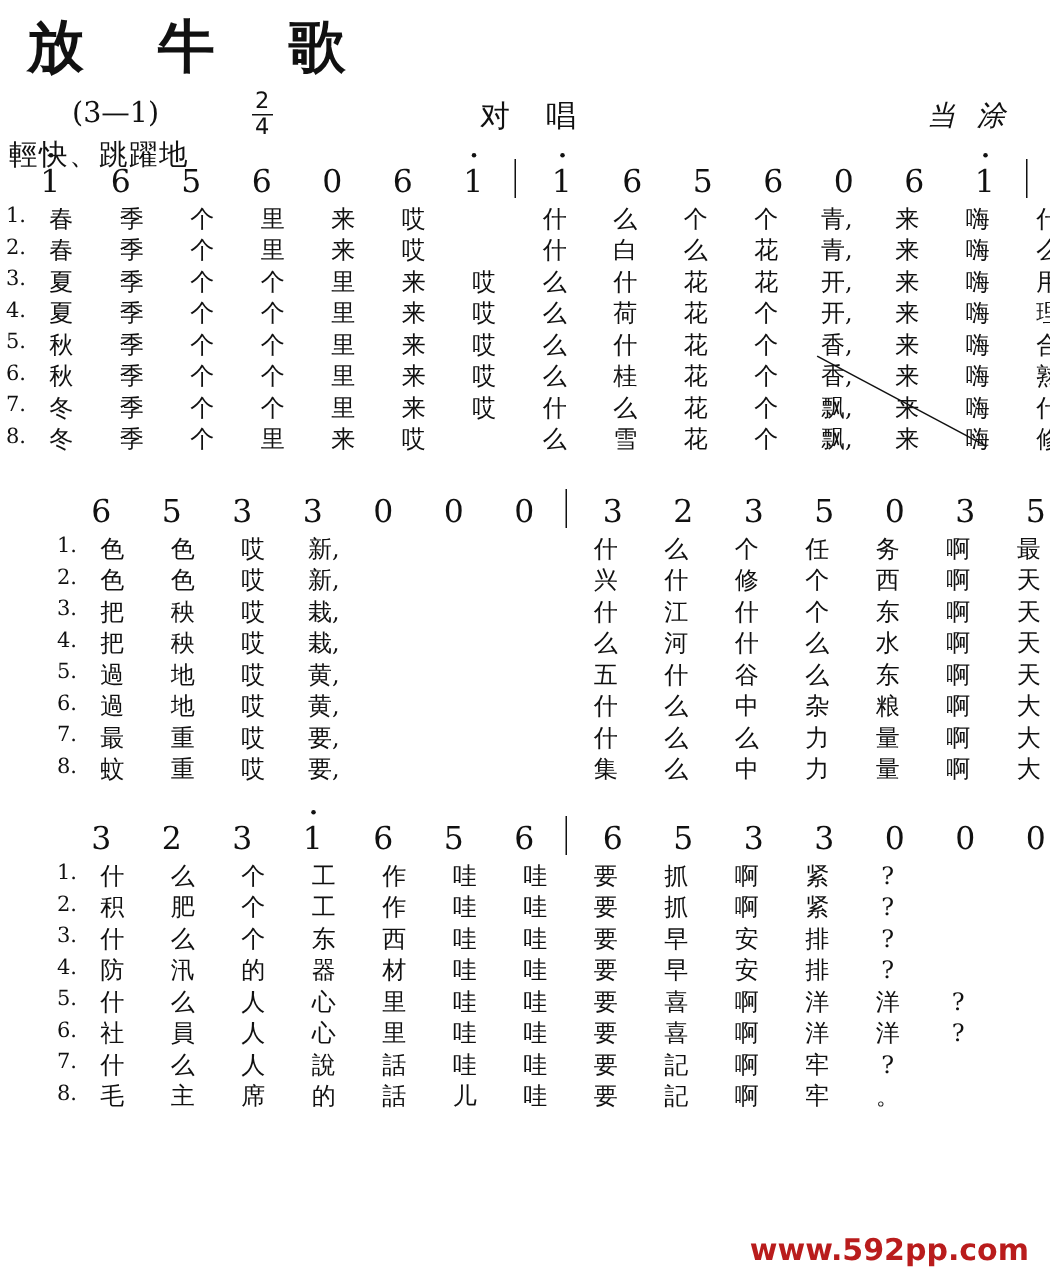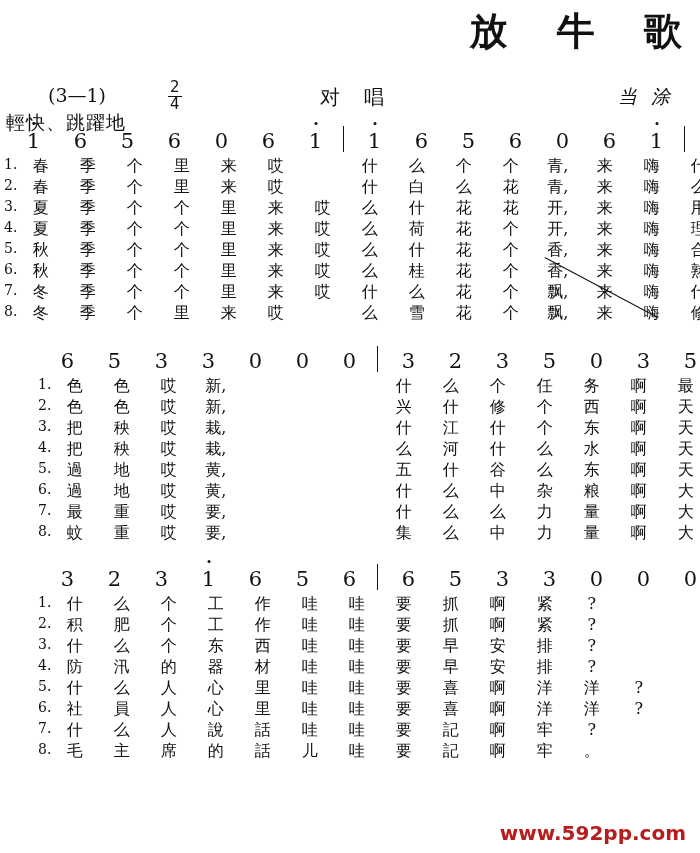"放 牛 歌" .title { text-align: right -> left }
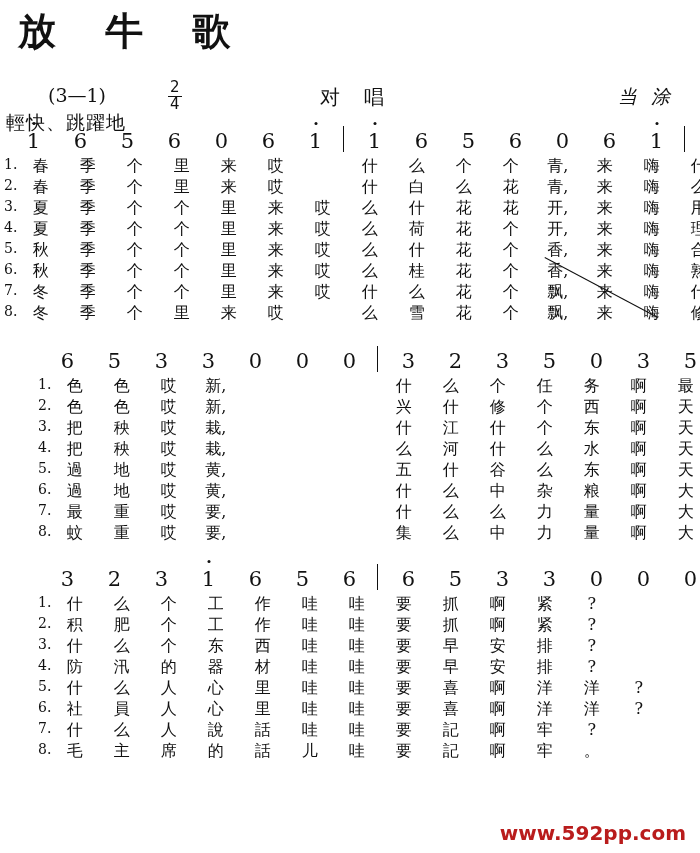"(3—1)" .hdr { margin-top: 25px -> 5px }
